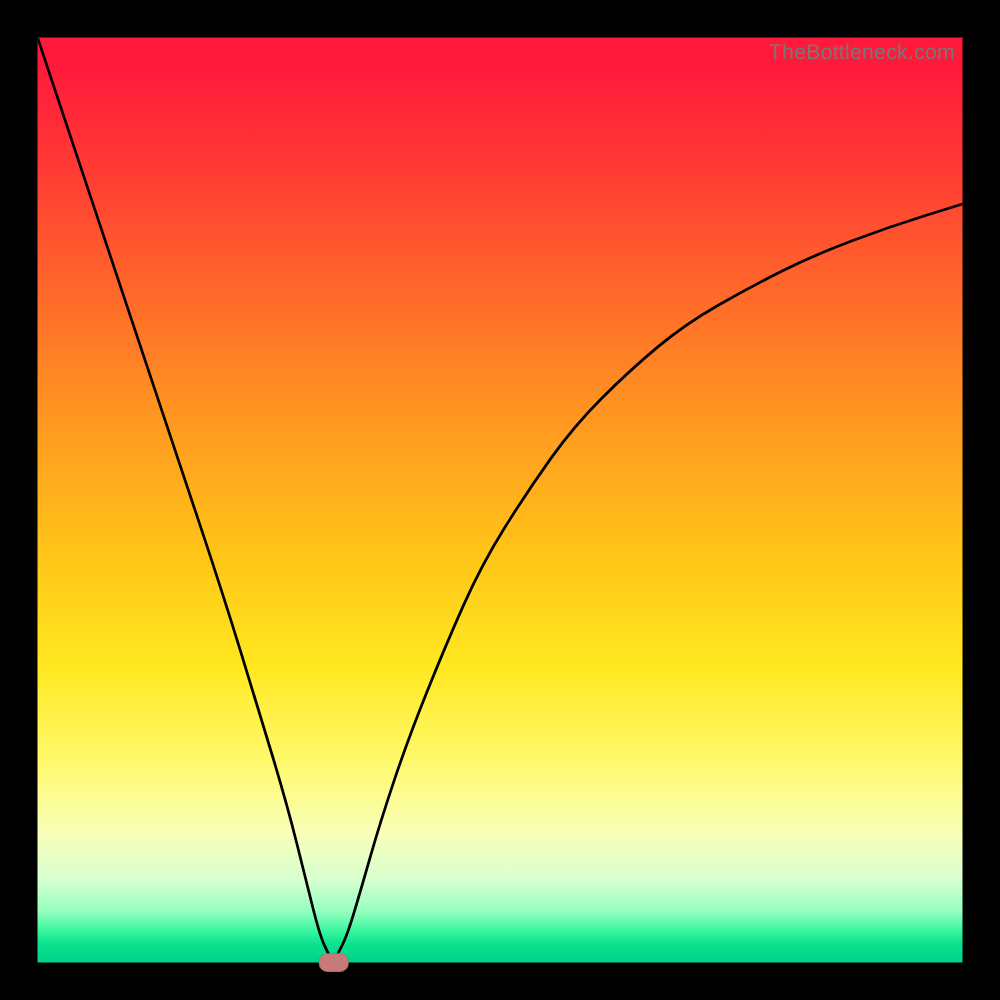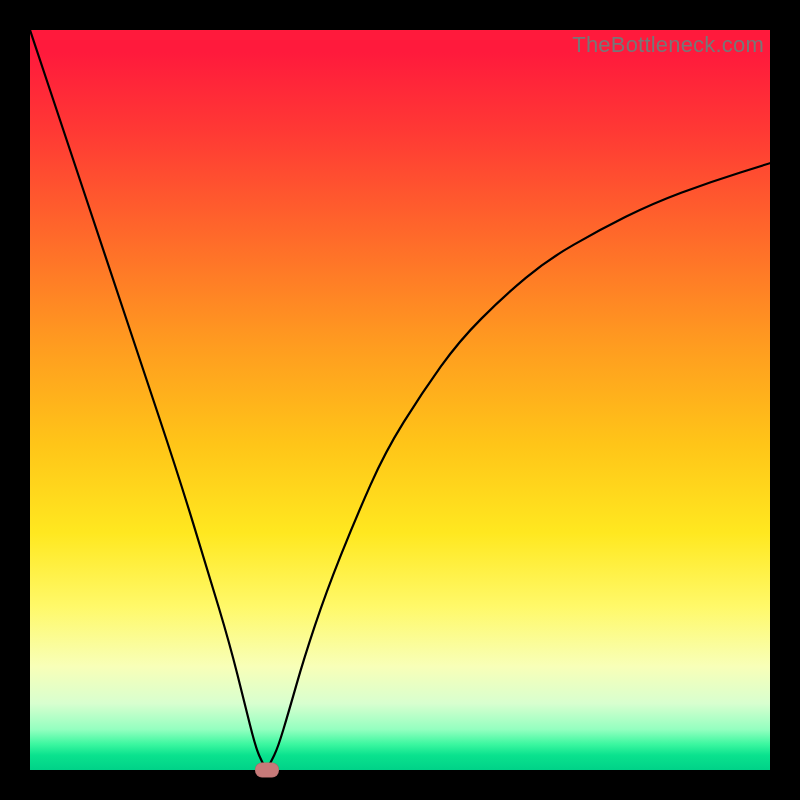"TheBottleneck.com" .watermark { font-size: 22px -> 17px }
